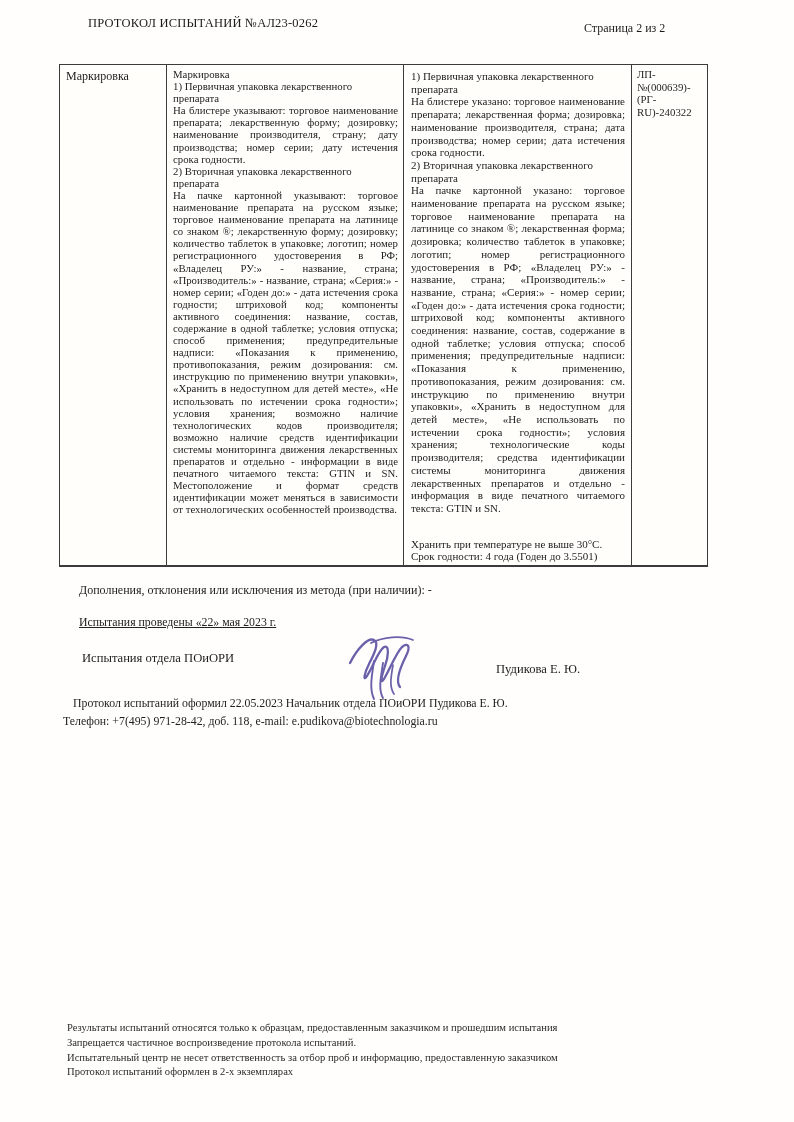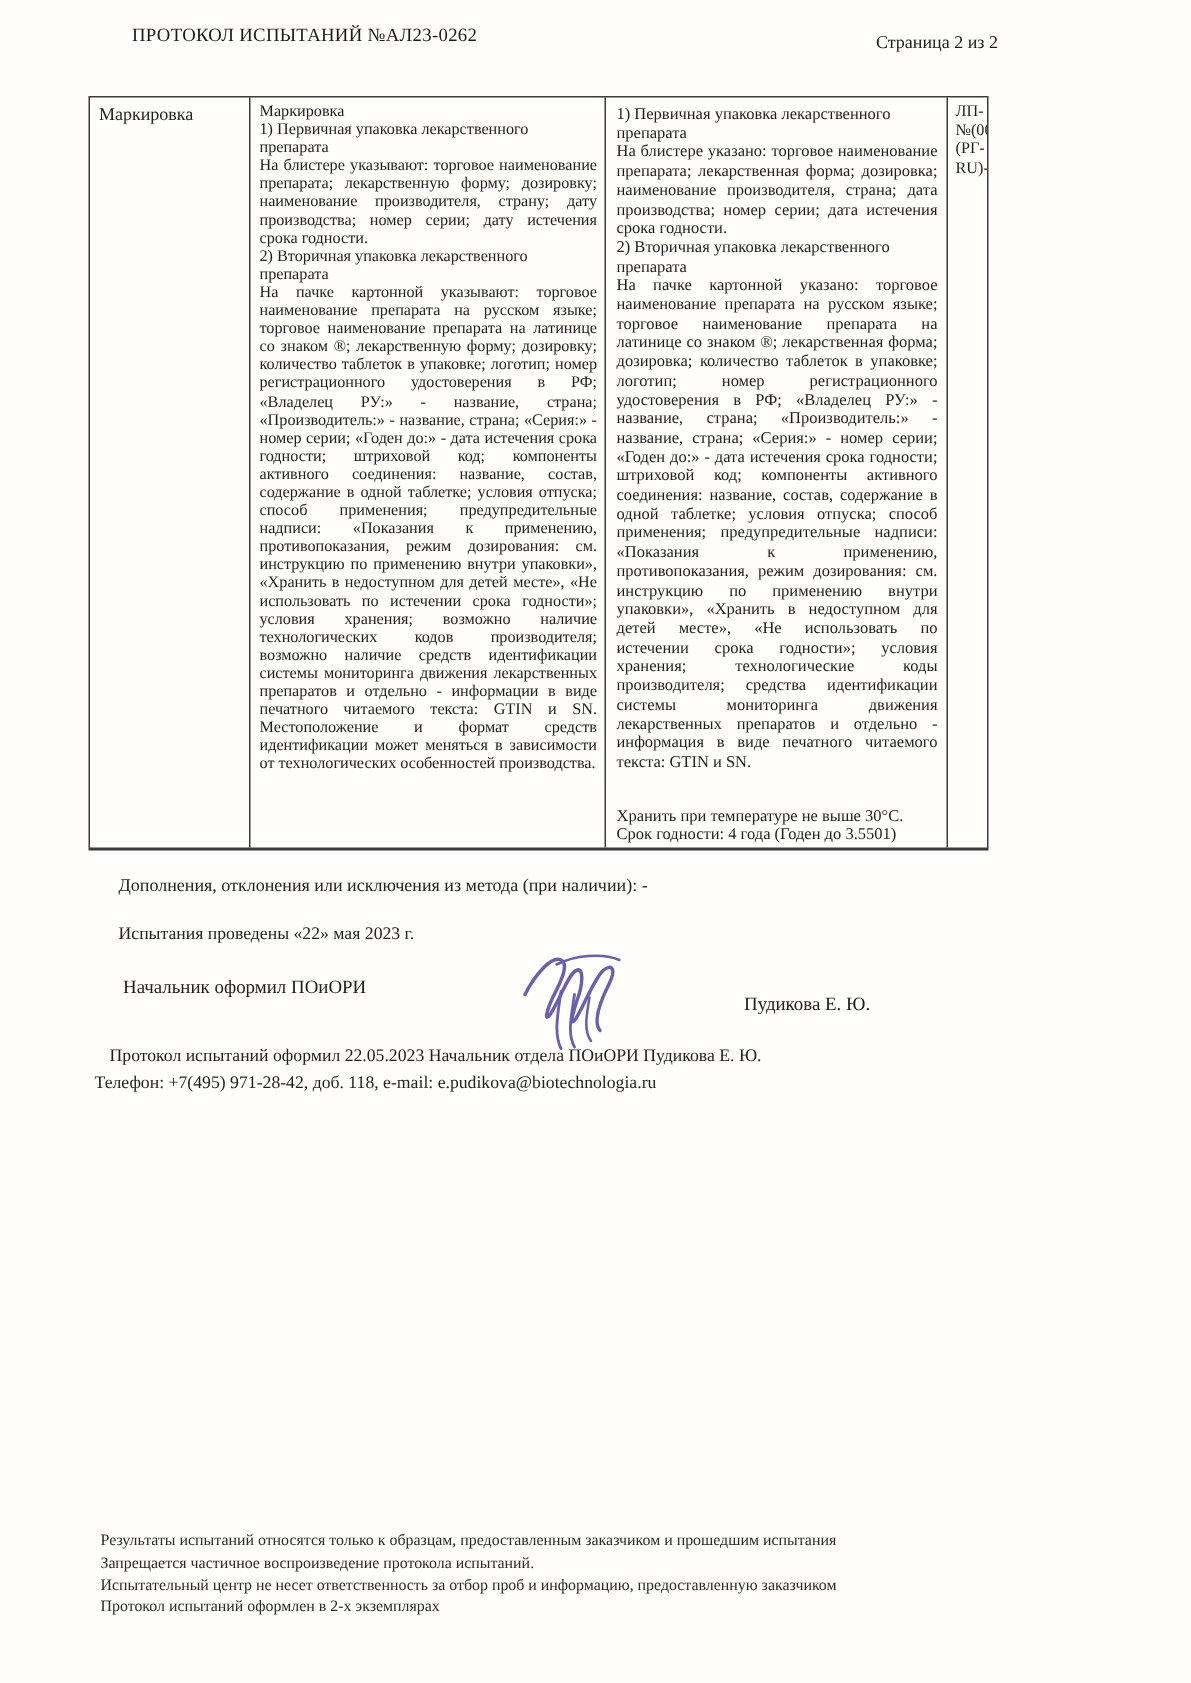"Маркировка" .doc-table { width: 600px -> 649px }
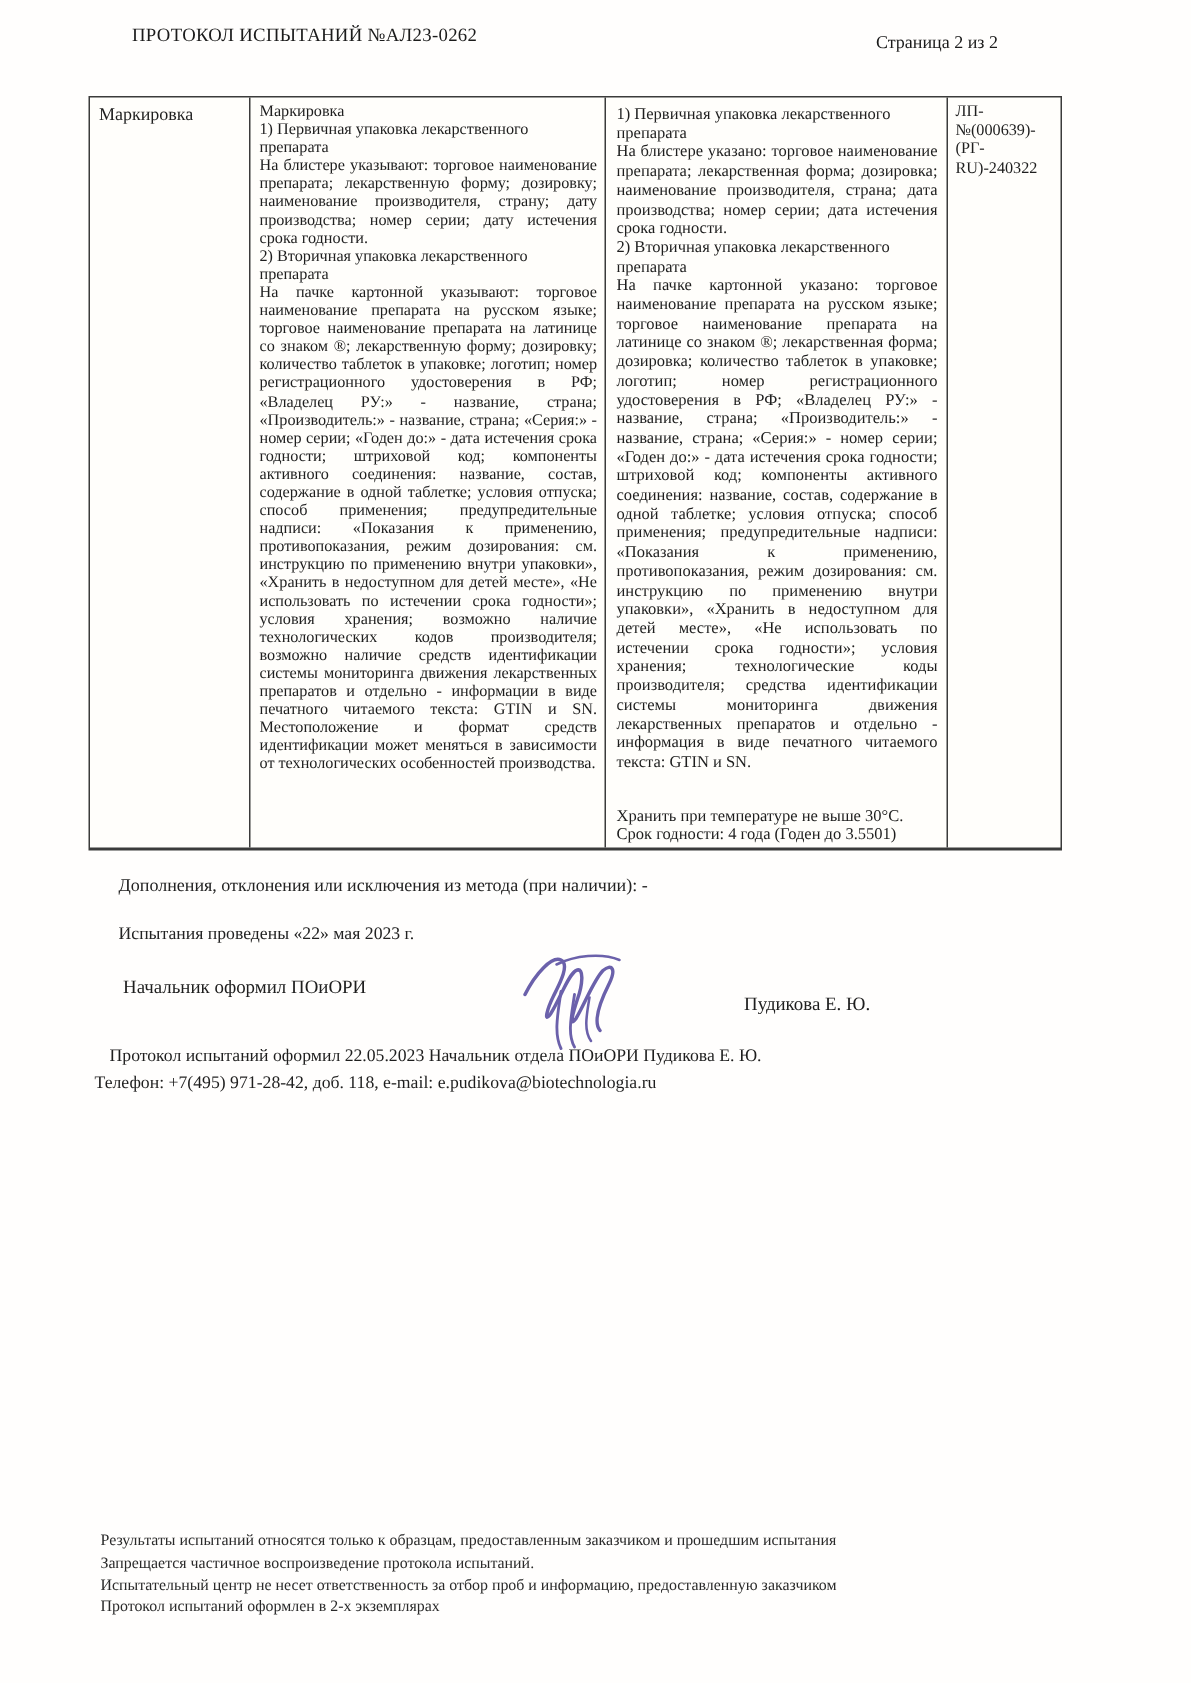"Испытания проведены «22» мая 2023" .n2 { text-decoration: none -> underline }
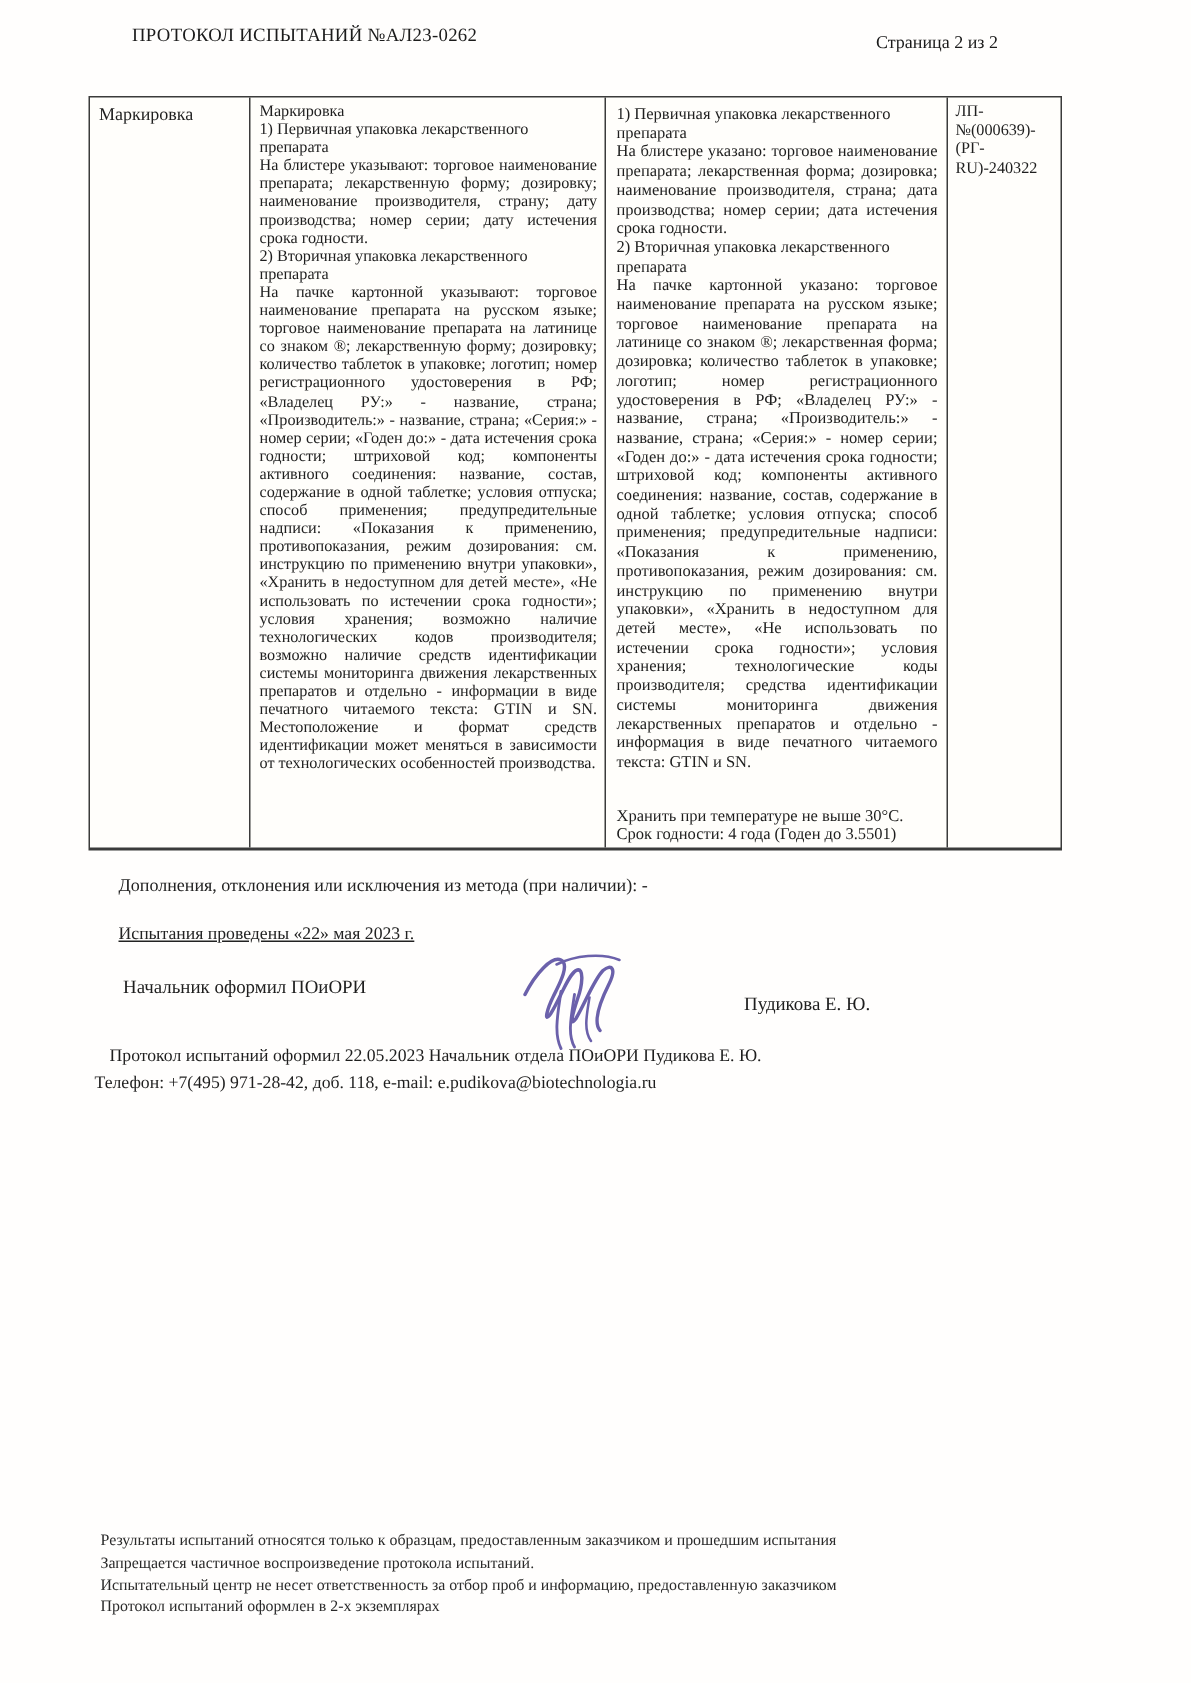"Начальник оформил ПОиОРИ" div.abs { text: Начальник оформил -> Испытания отдела }
